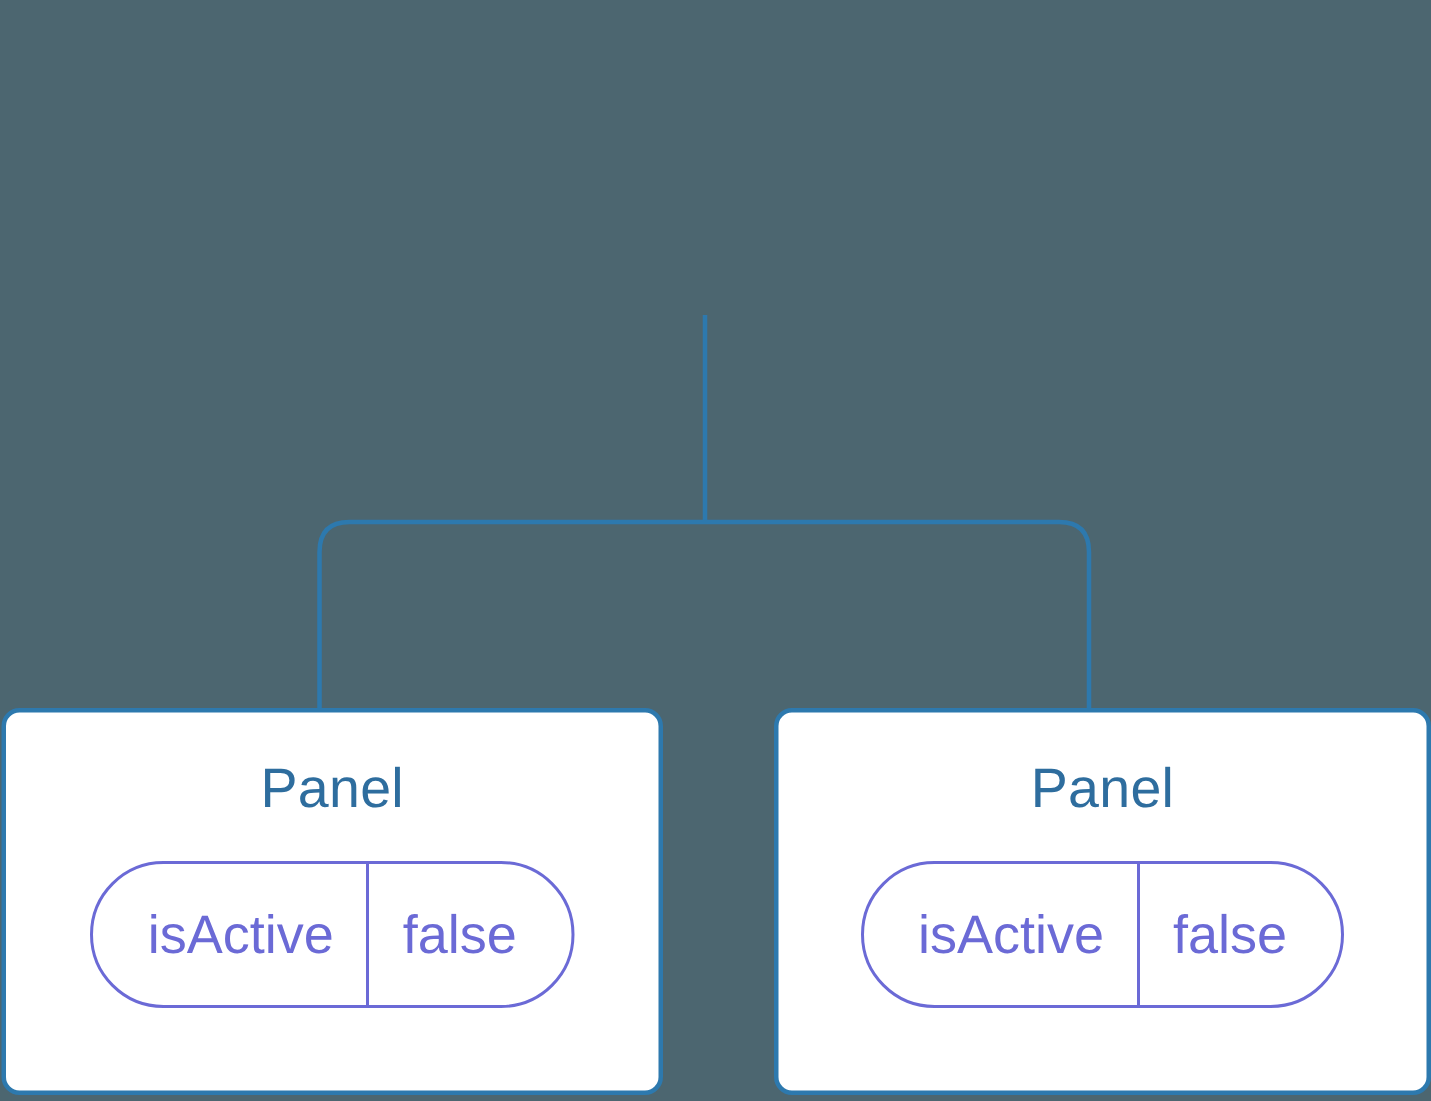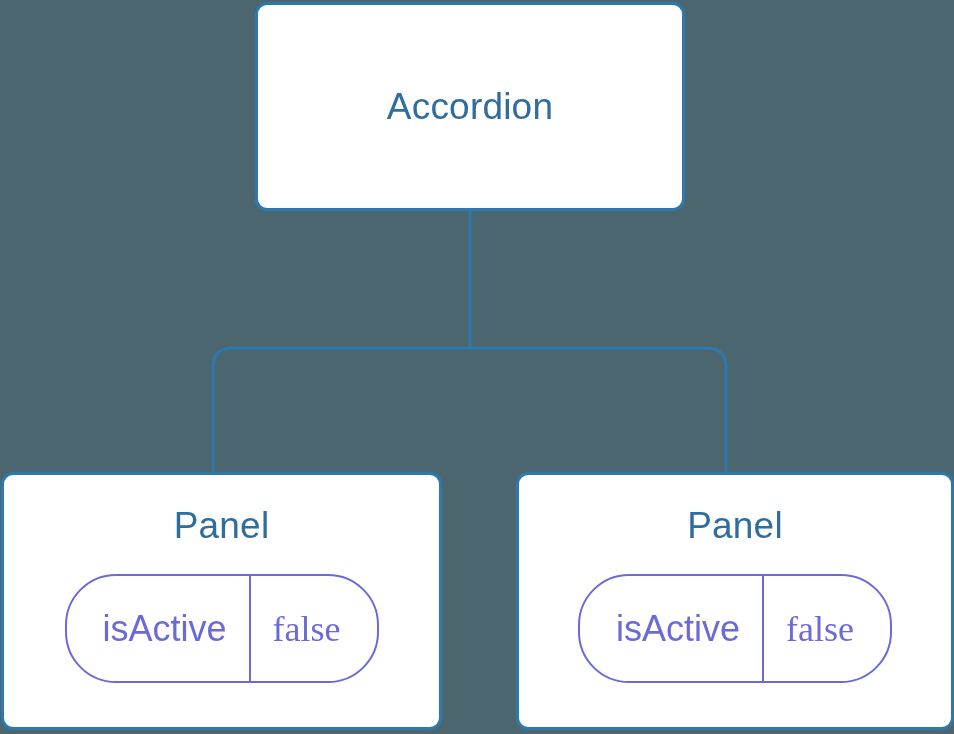"Accordion" div.node { html: <div> <div>Accordion</div> </div> -> none }
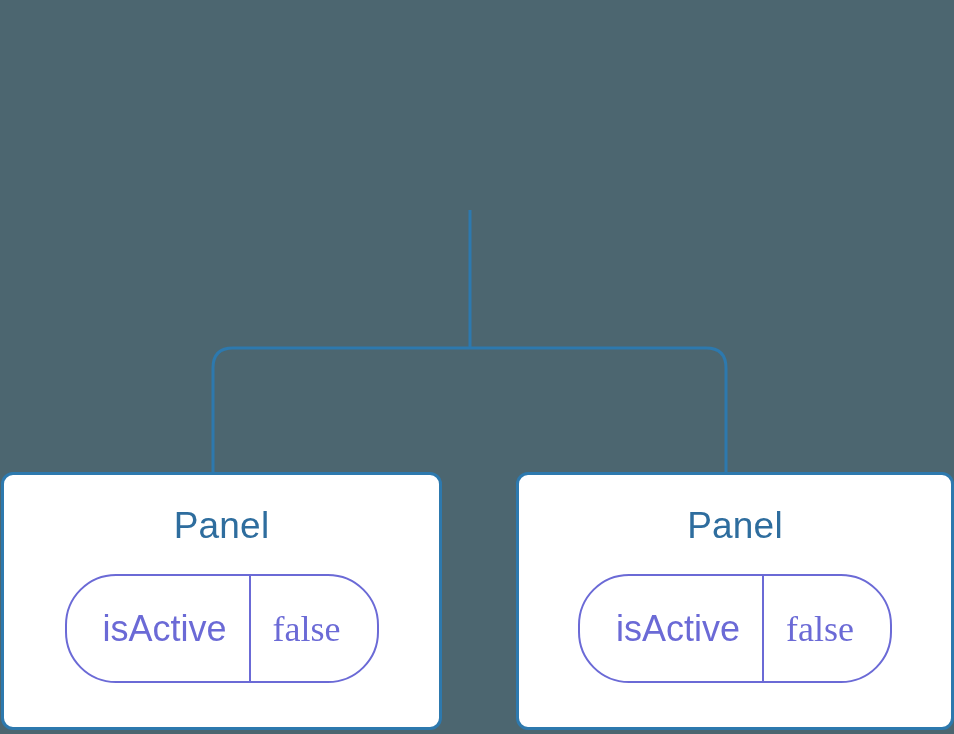"isActive" .state-pill { height: 109px -> 98px }
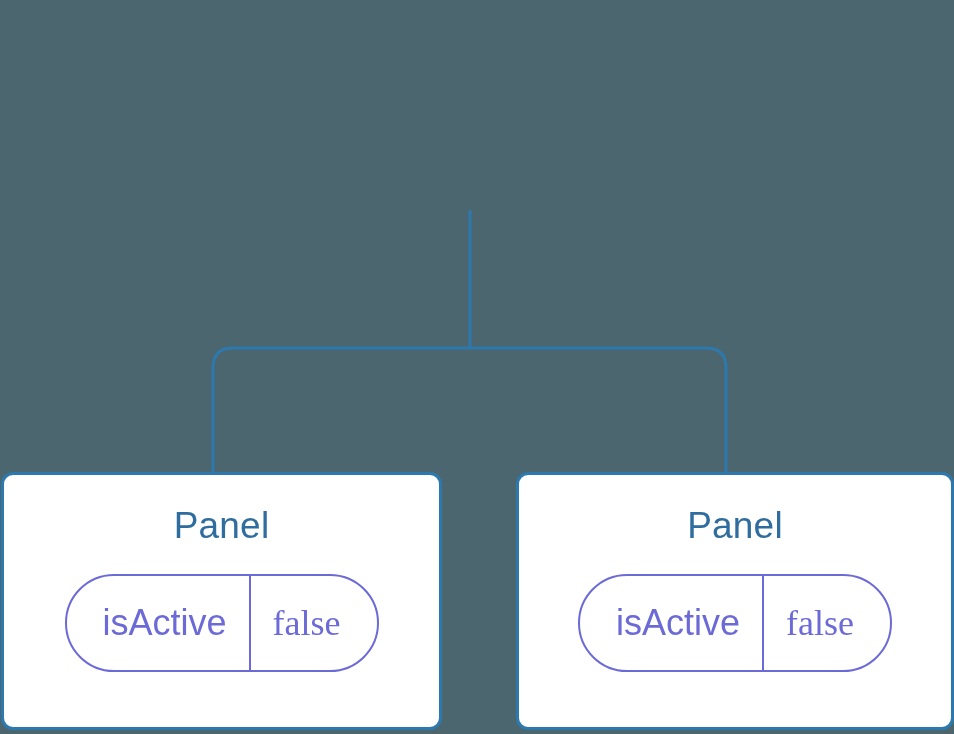"false" .state-value { font-family: Liberation Serif, serif -> none }
